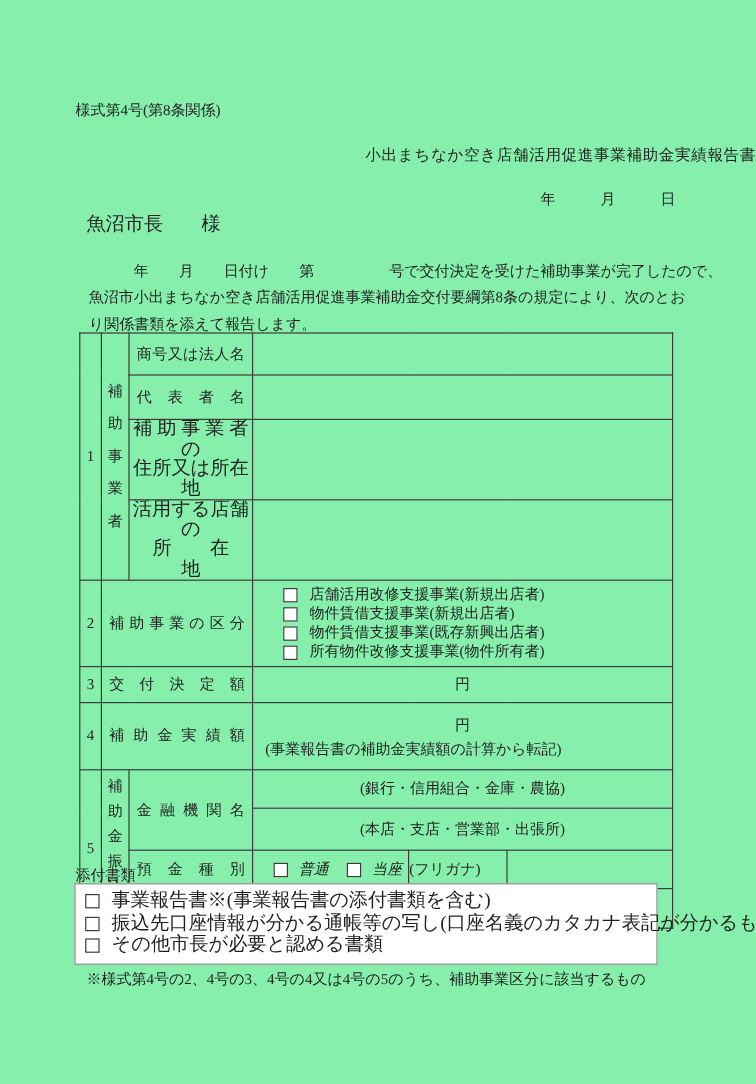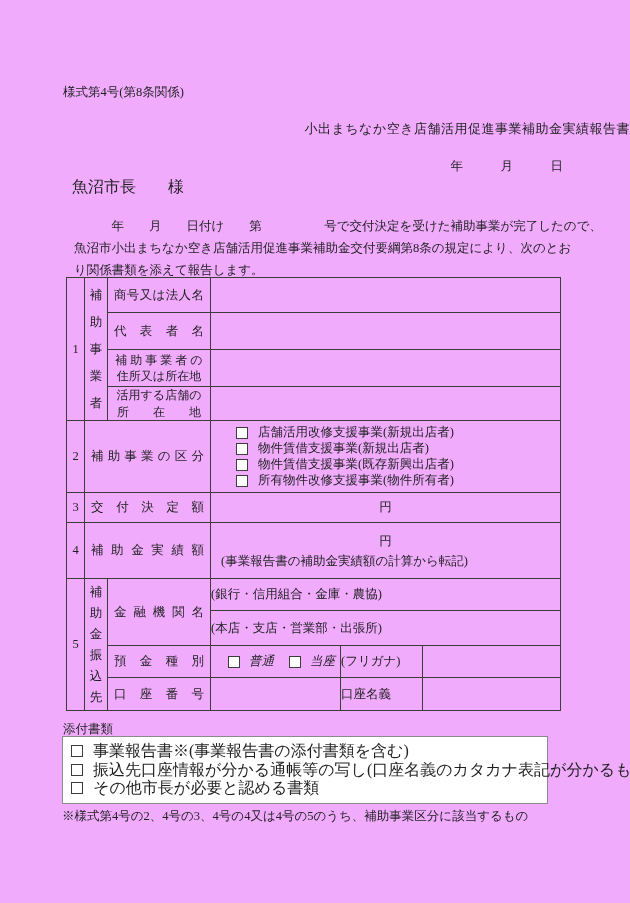"様式第4号(第8条関係)" .page { background: #f0abfc -> #86efac }
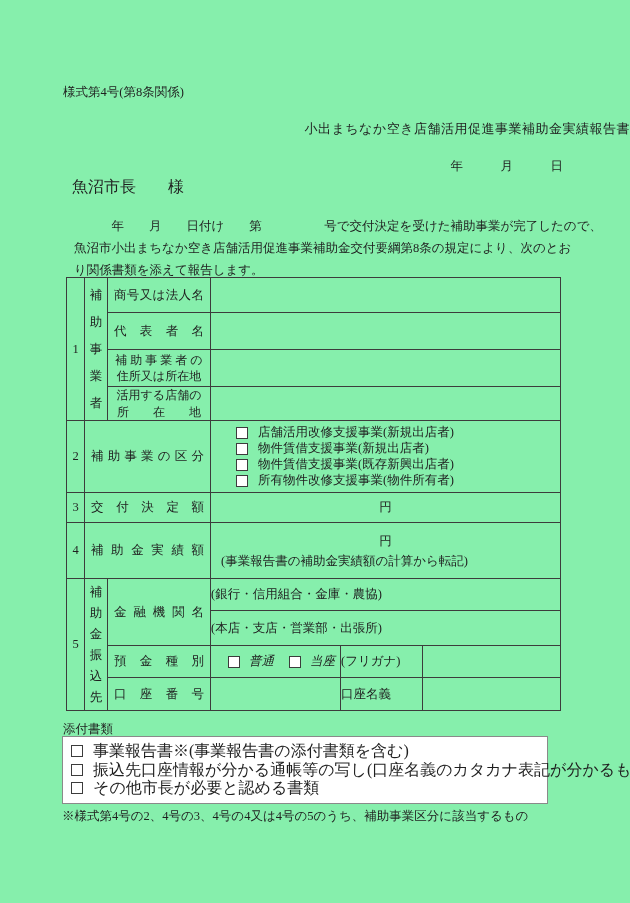"補 助 事 業 者 の" .two-line { font-size: 12px -> 16px }
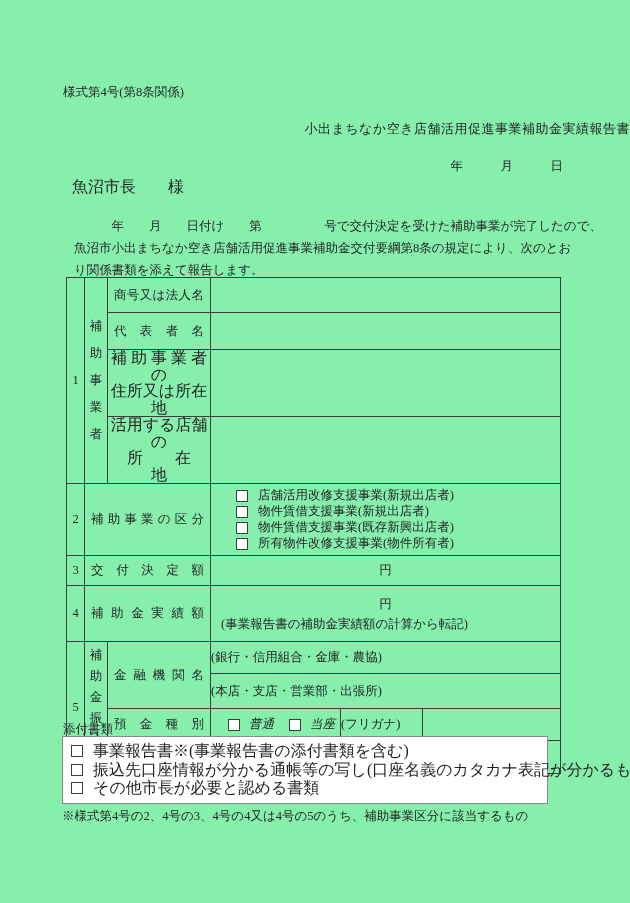"(銀行・信用組合・金庫・農協)" .hint-cell { text-align: left -> center }
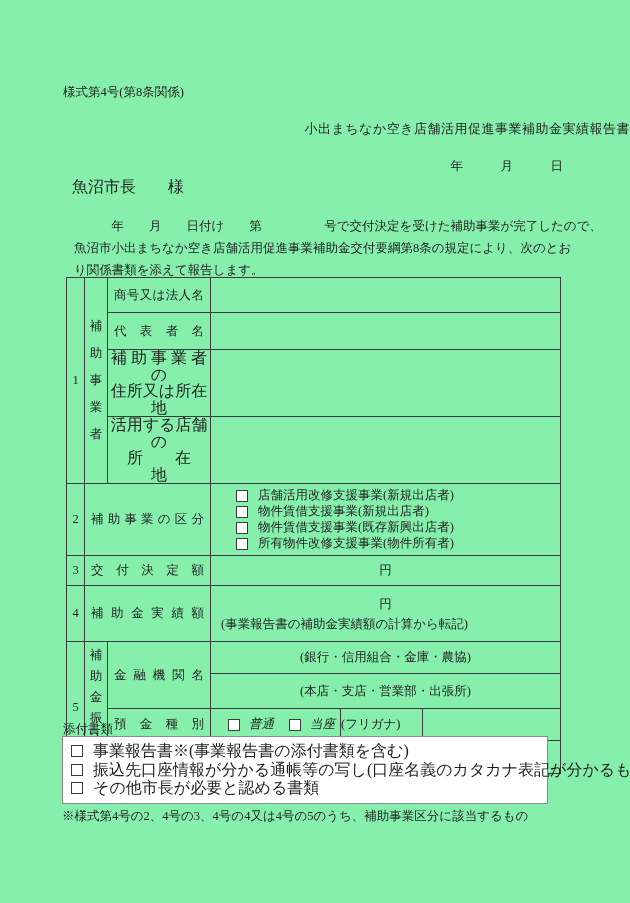"※様式第4号の2、4号の3、4号の4又は4号の5のうち、補助事業区分に該当するも" .footnote { left: 62px -> 72px }
